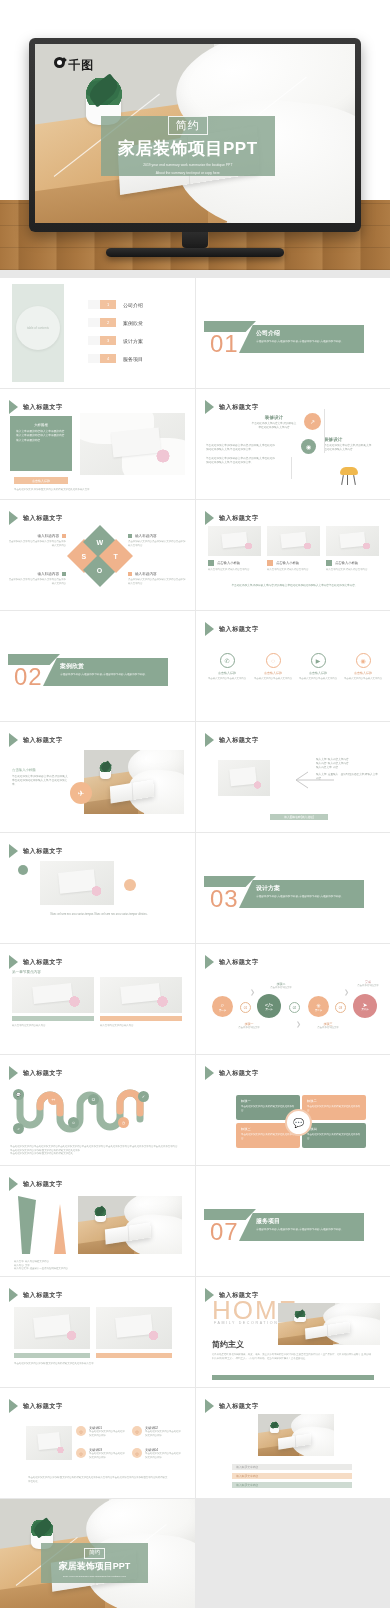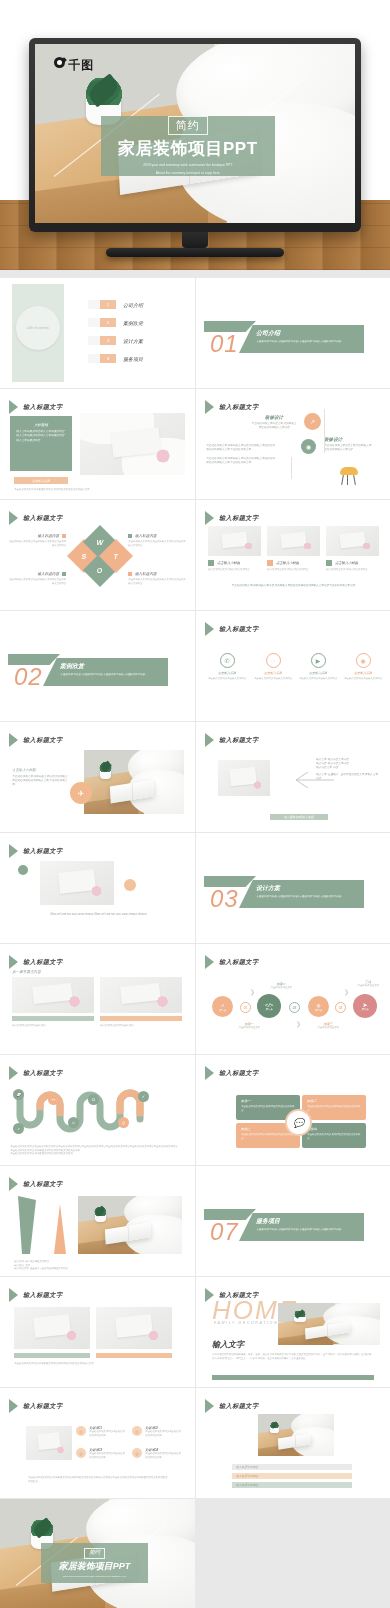"01" .slide { font-style: italic -> none }
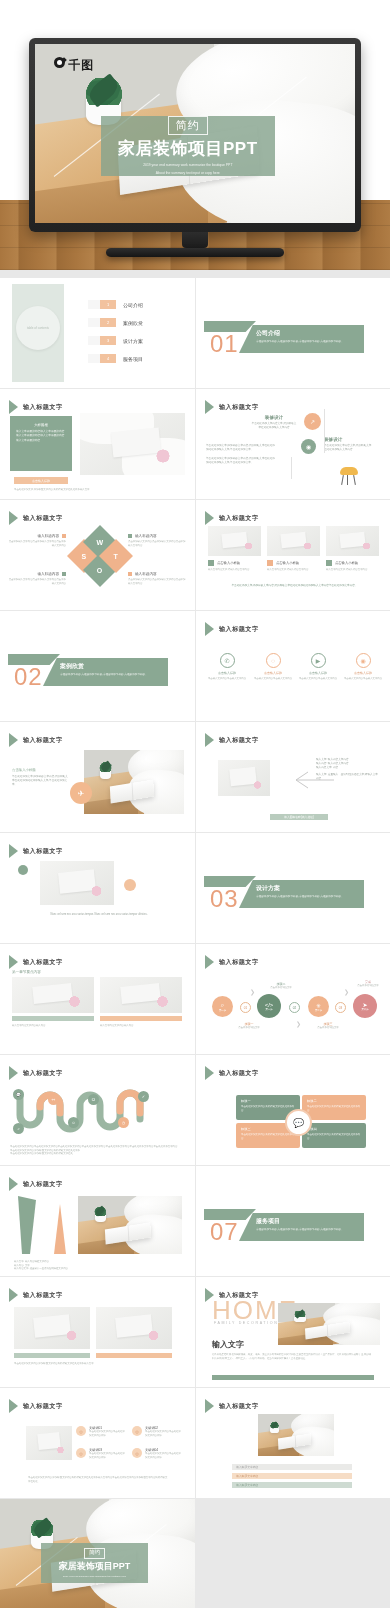"输入文字" div { text: 输入文字 -> 简约主义 }
